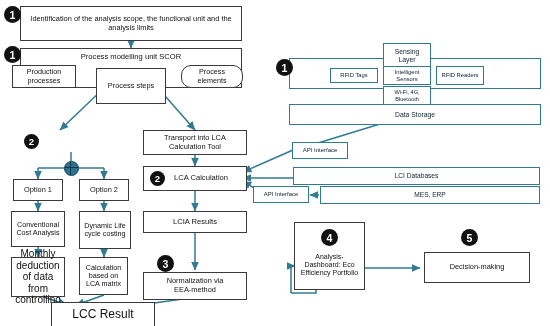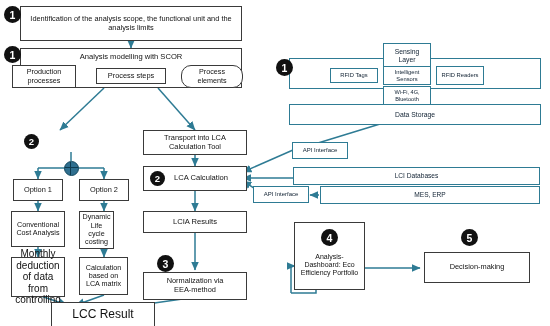"Analysis modelling with SCOR" span { text: Analysis modelling with -> Process modelling unit }
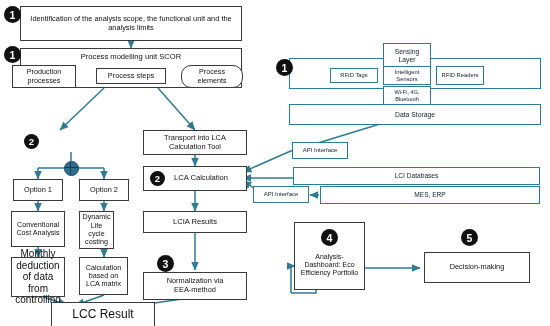"Process steps" div.box { height: 16px -> 36px }
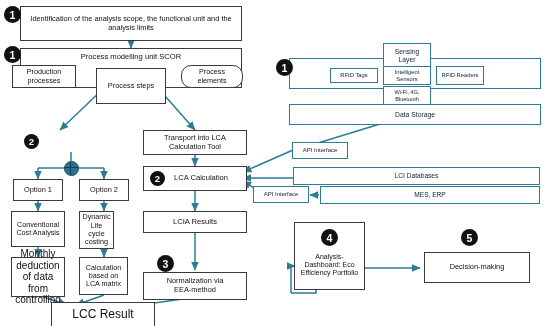"Dynamic Life cycle costing" div.box { width: 35px -> 52px }
